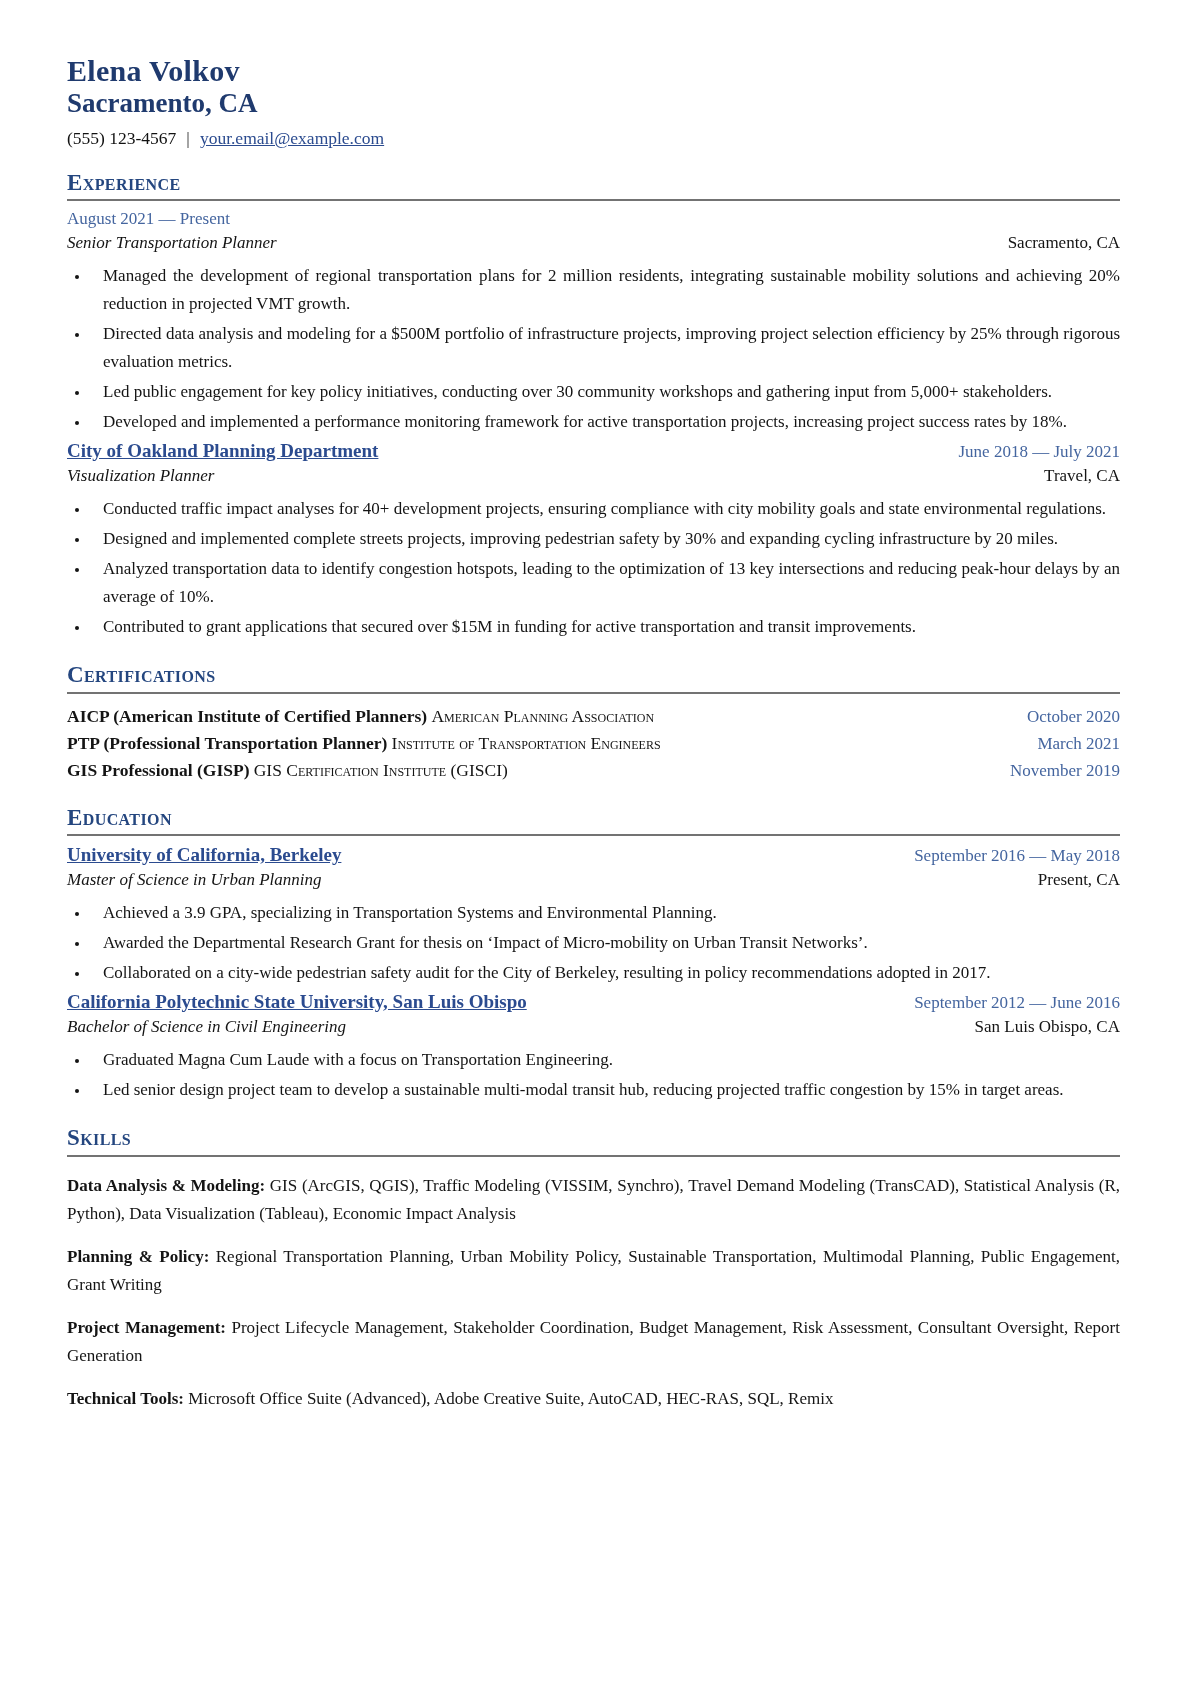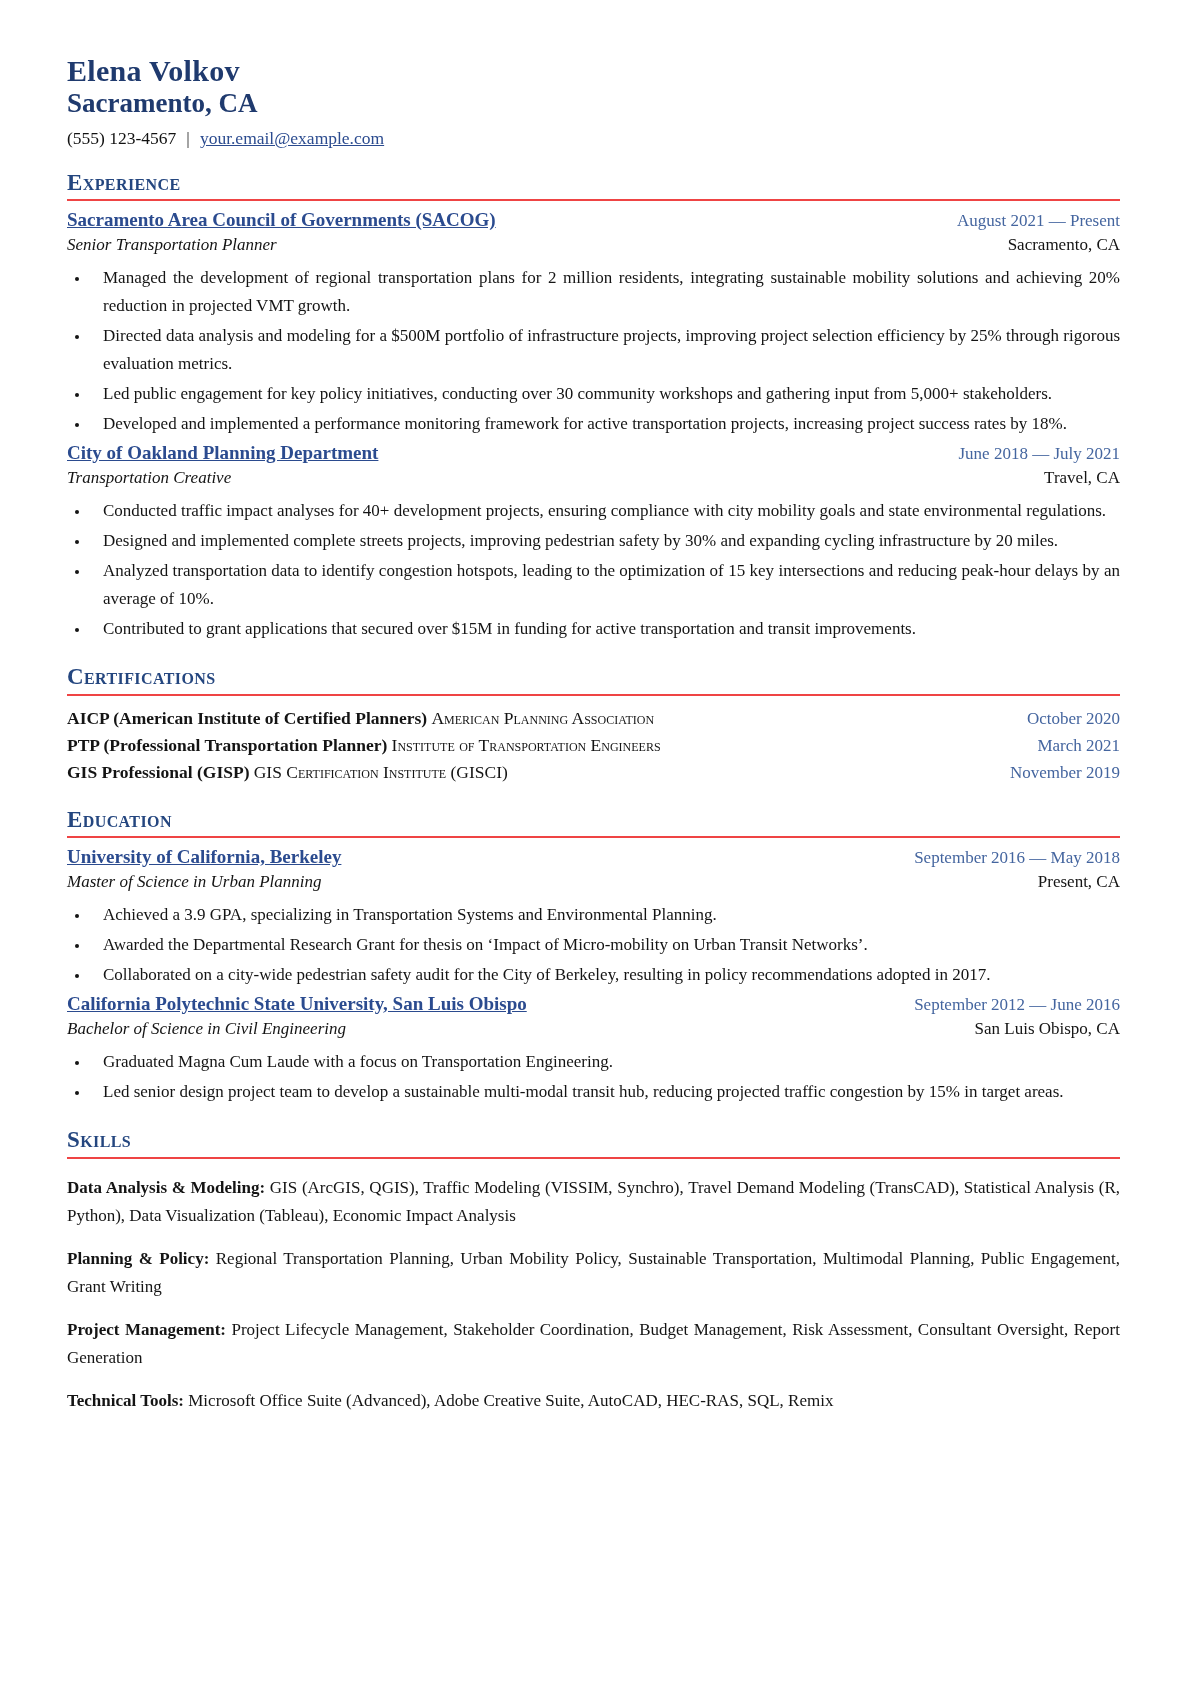"Experience" h2.sect { border-bottom: 2px solid #ef4444 -> 2px solid #737373 }
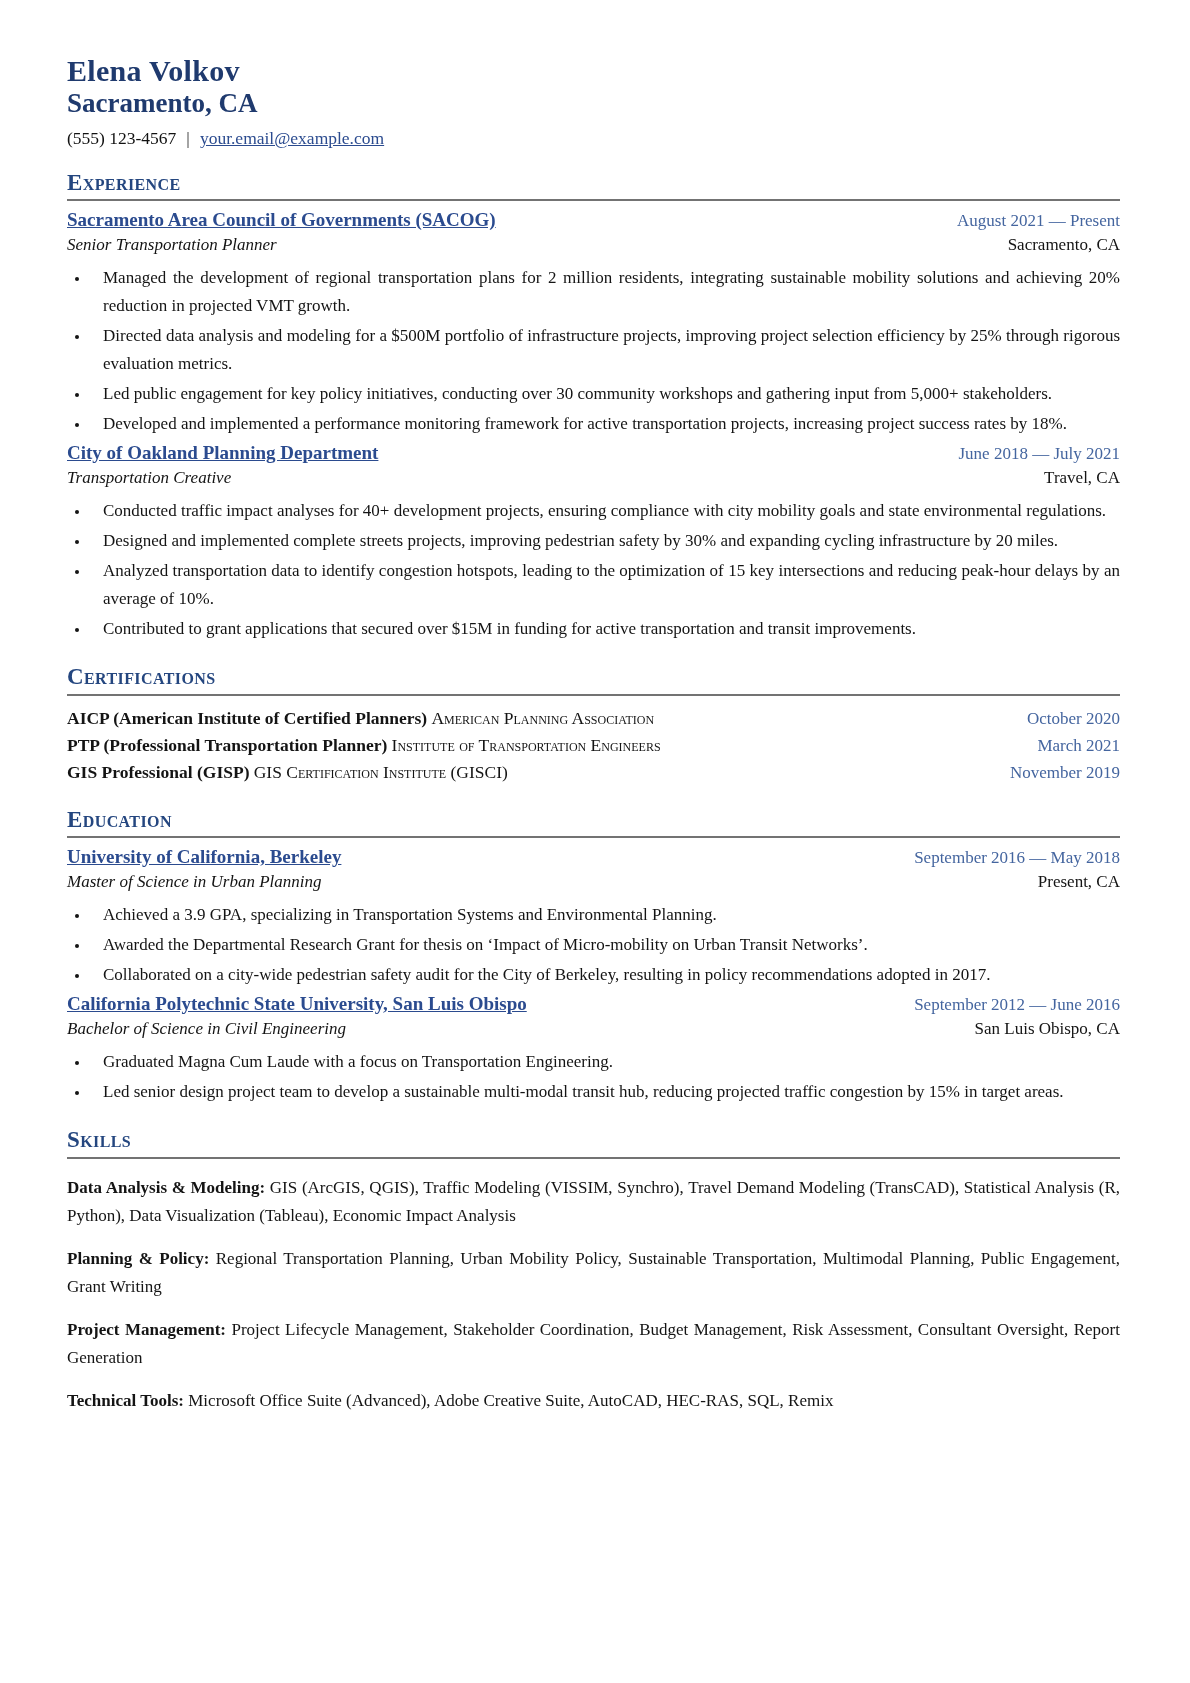"Sacramento Area Council of Governments" a.org { html: <a>Sacramento Area Council of Governments (SACOG)</a> -> none }
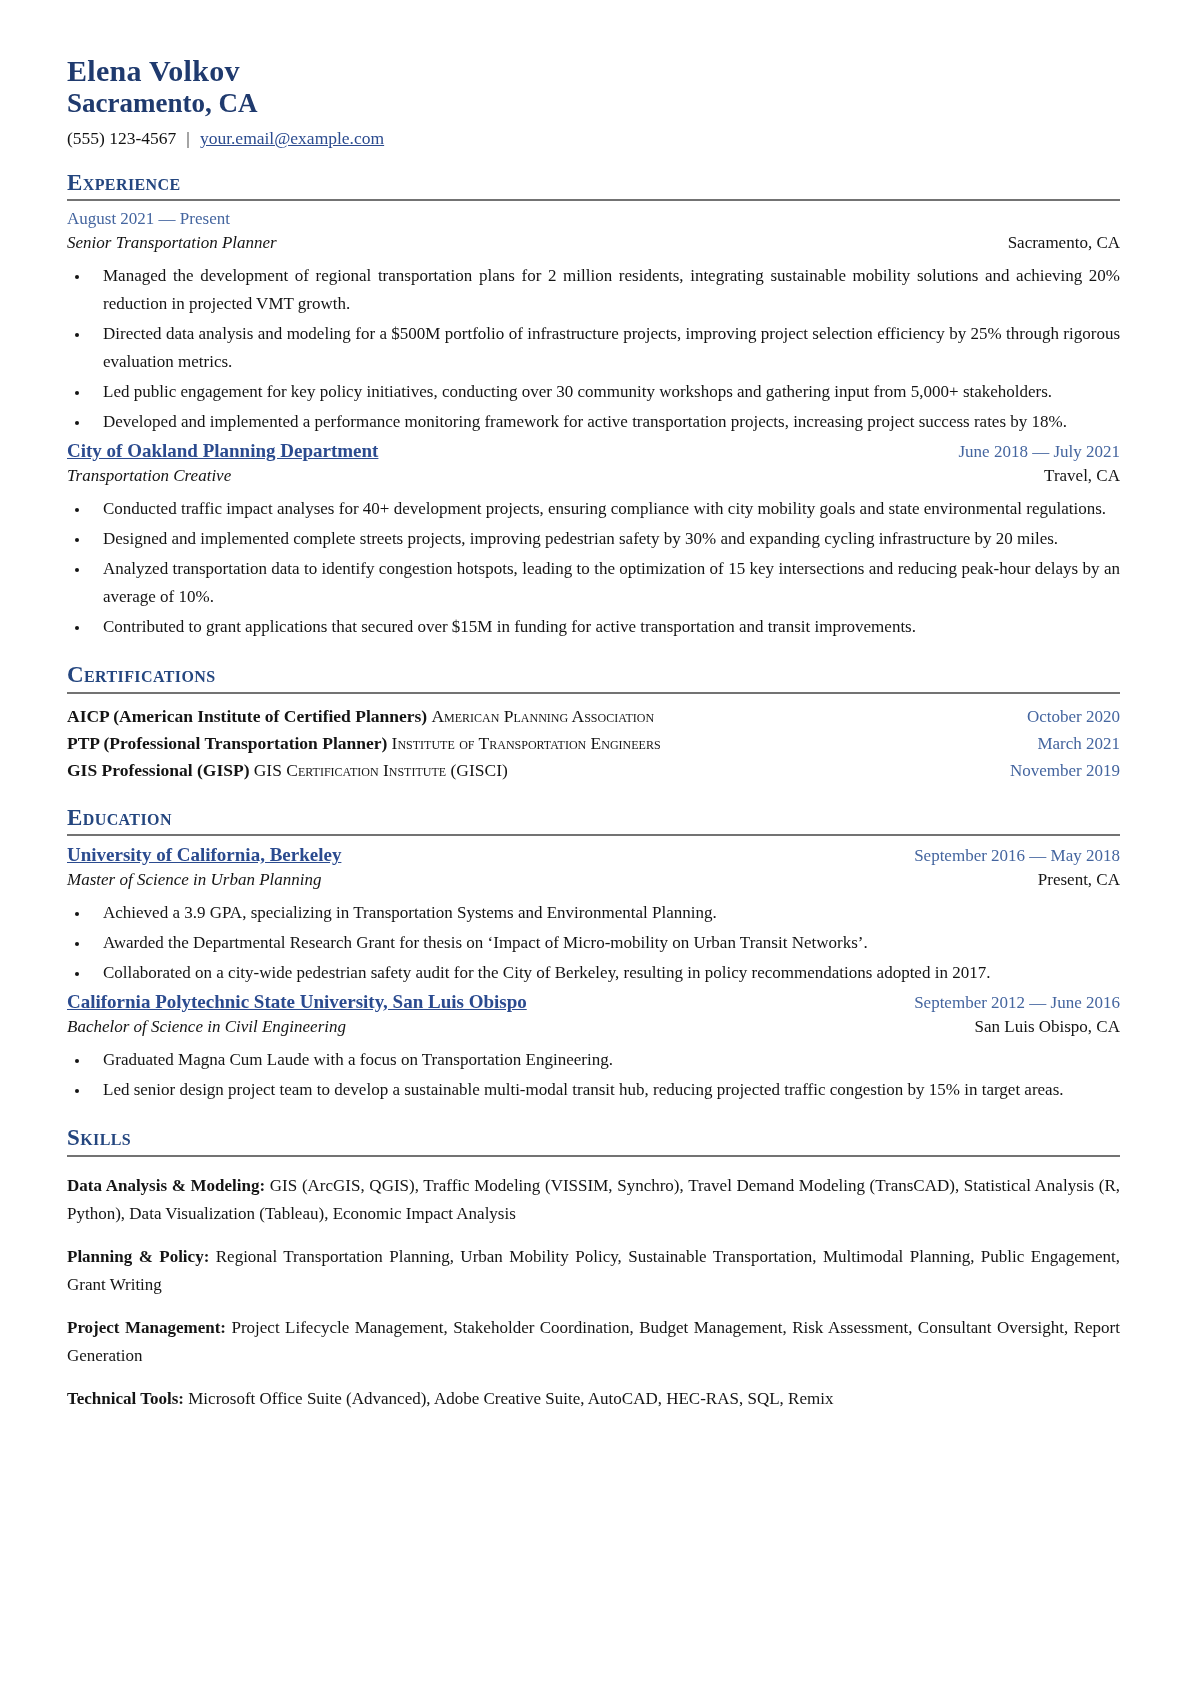"Transportation Creative" span.role { text: Transportation Creative -> Visualization Planner }
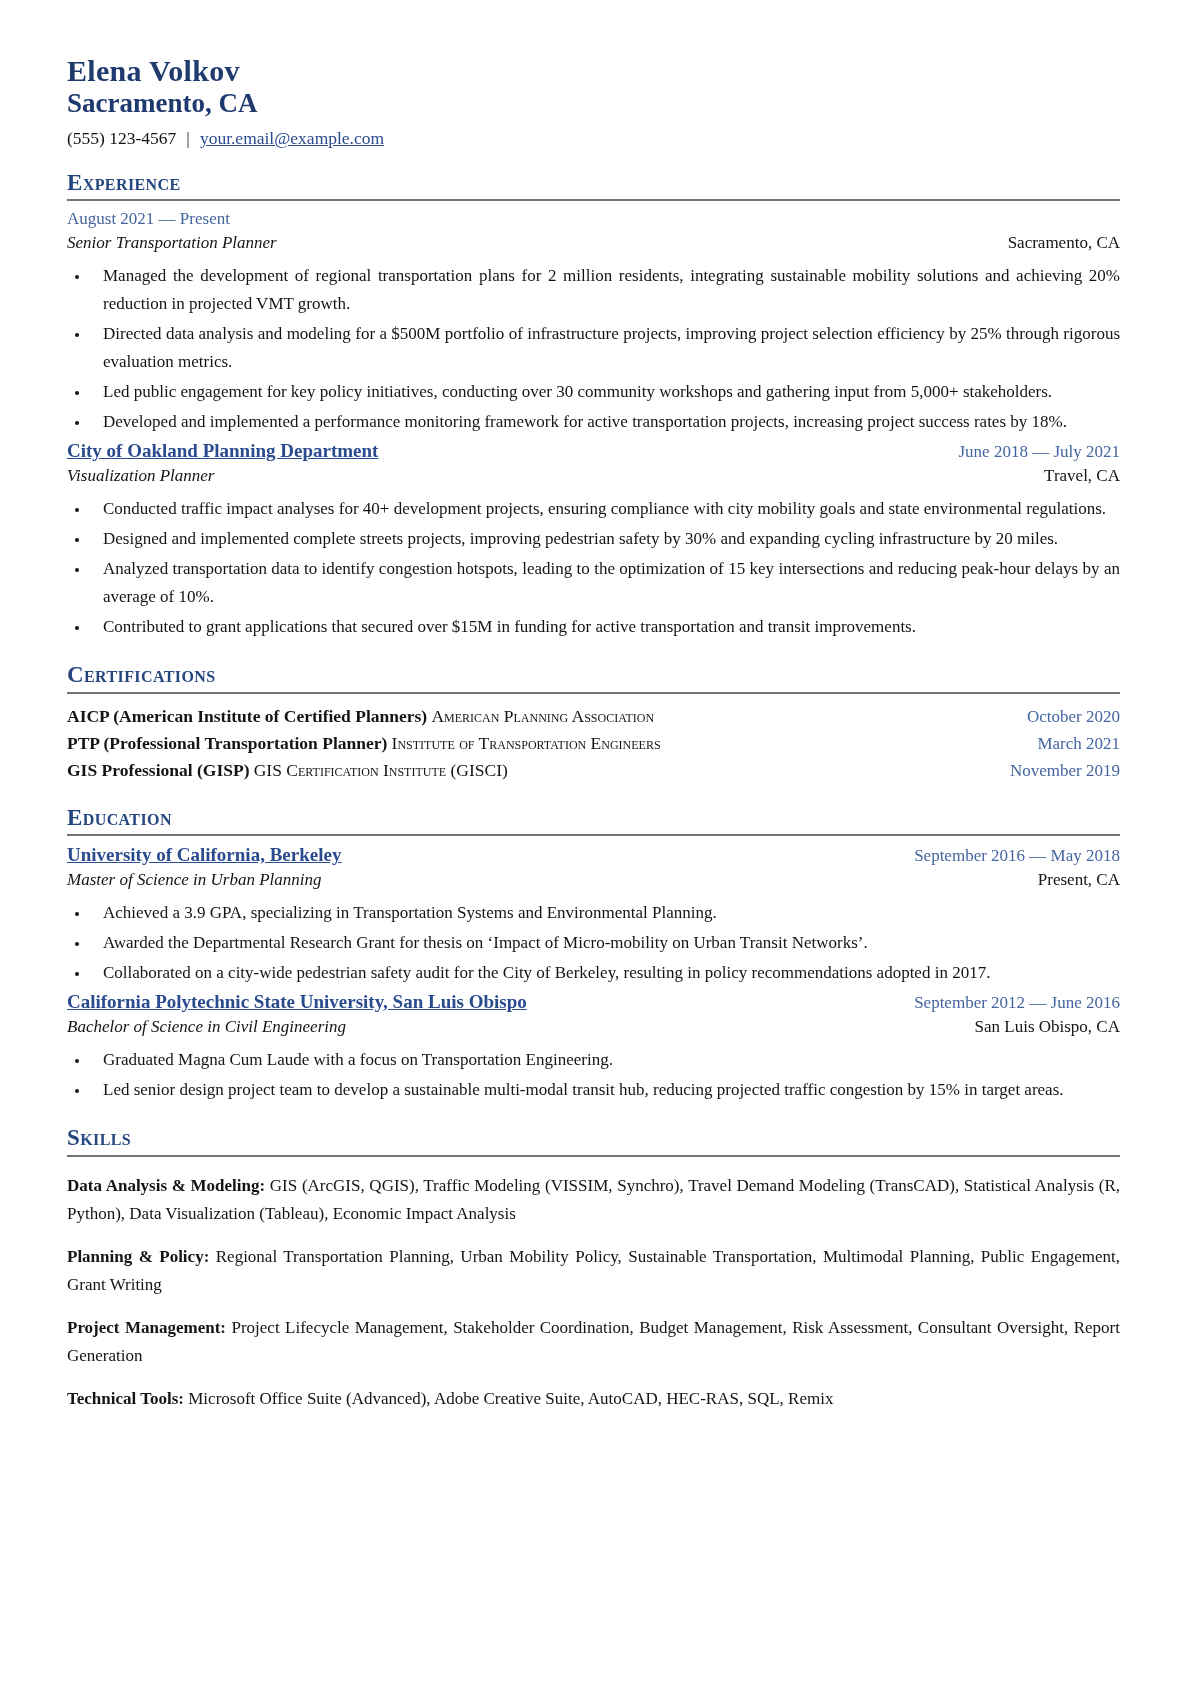"Analyzed transportation data to identify" li { text: 15 -> 13 }
